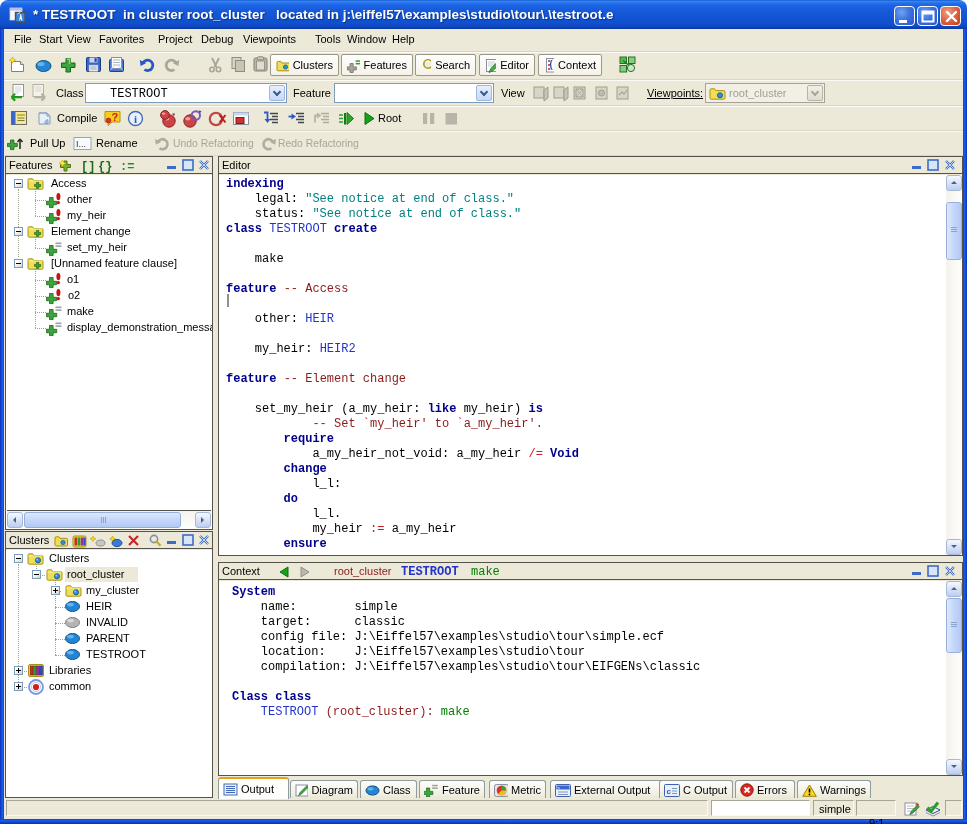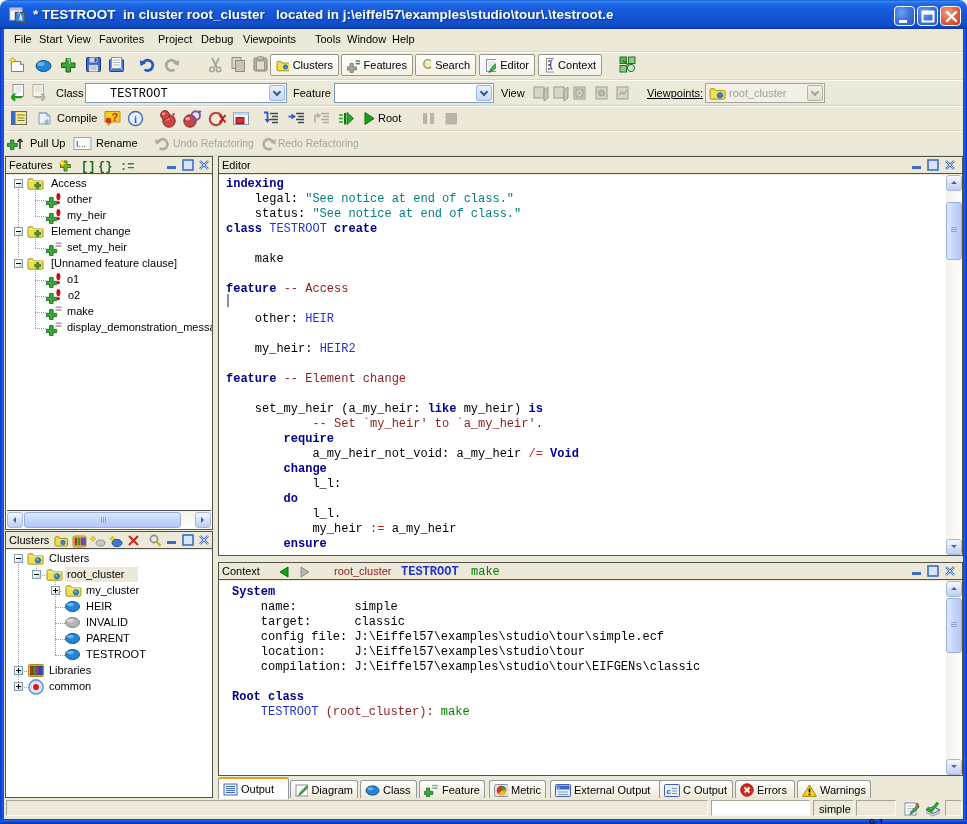"Root class" span.k { text: Root -> Class }
